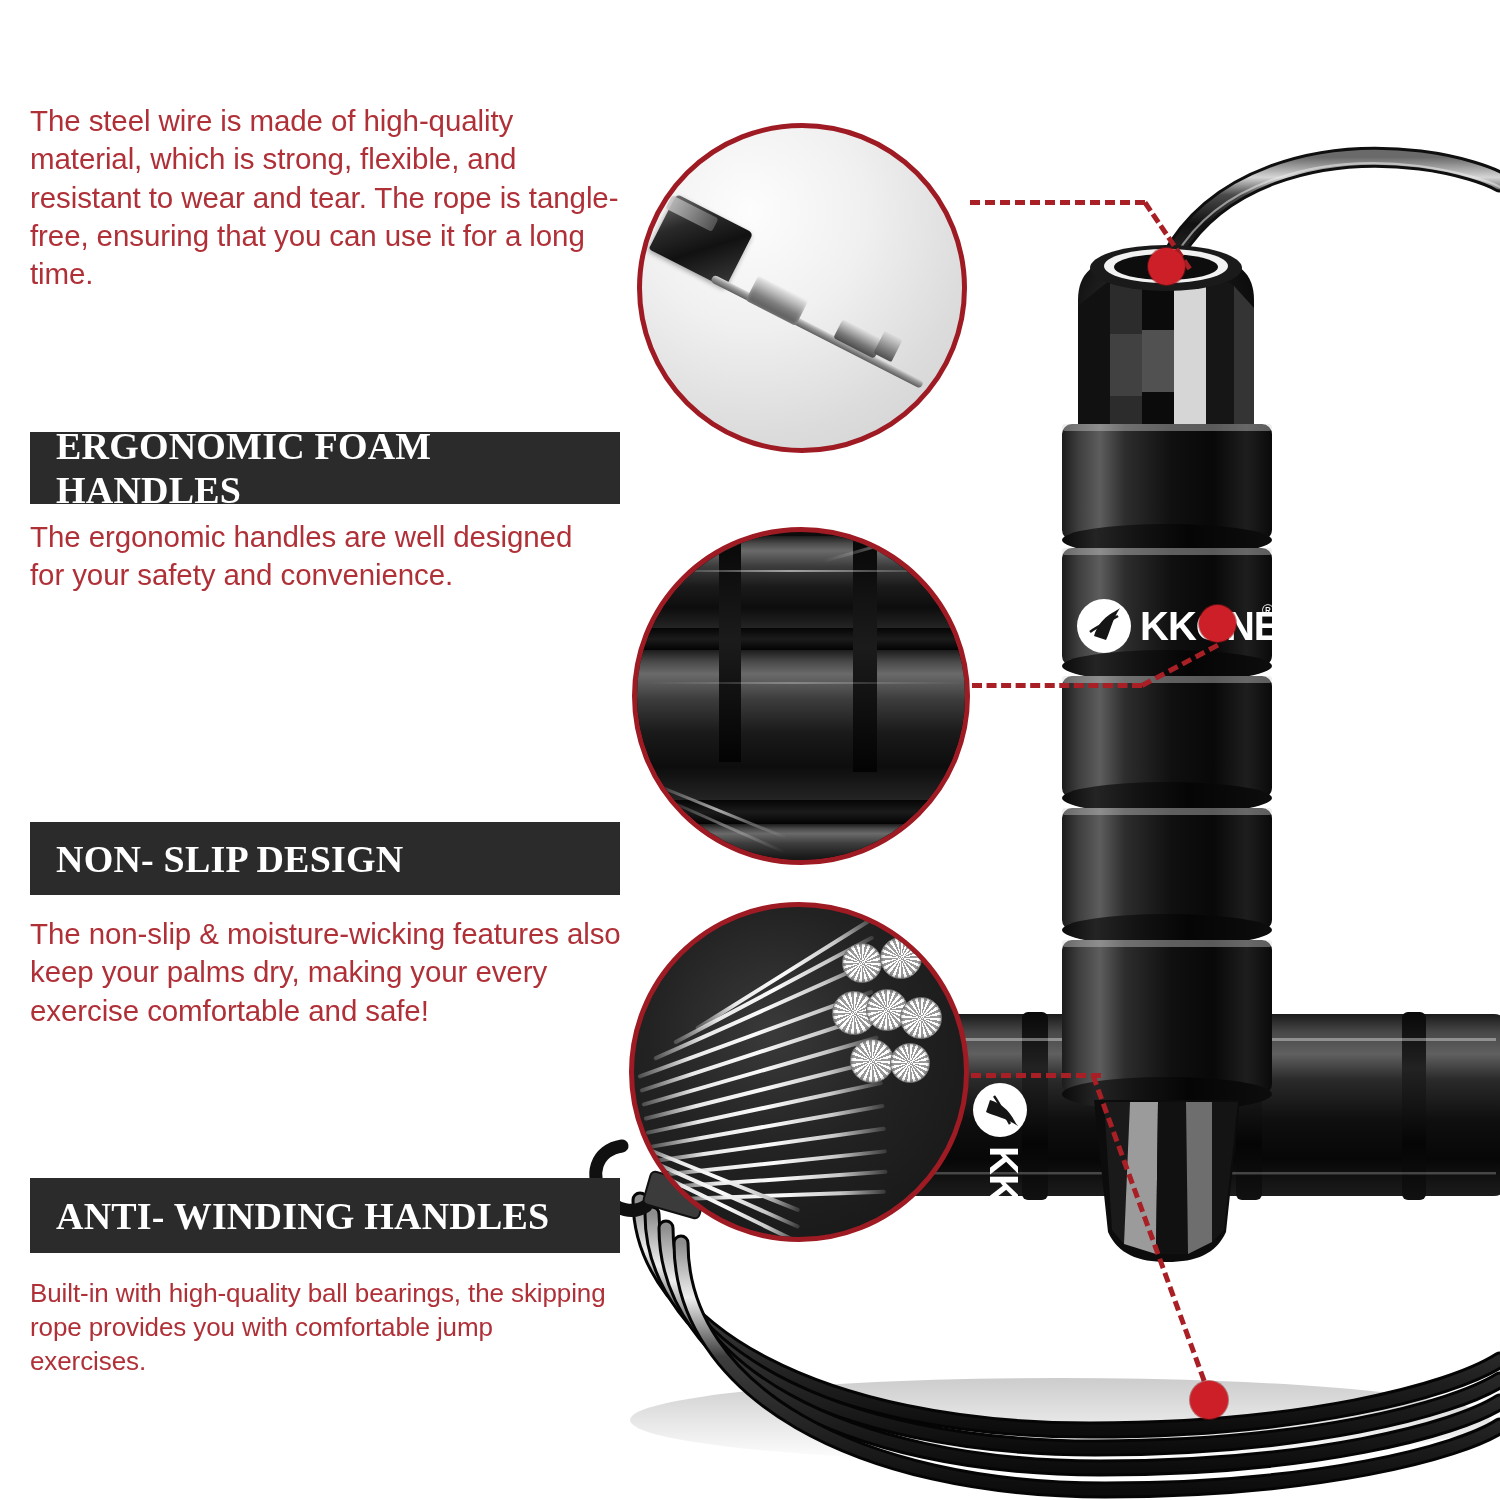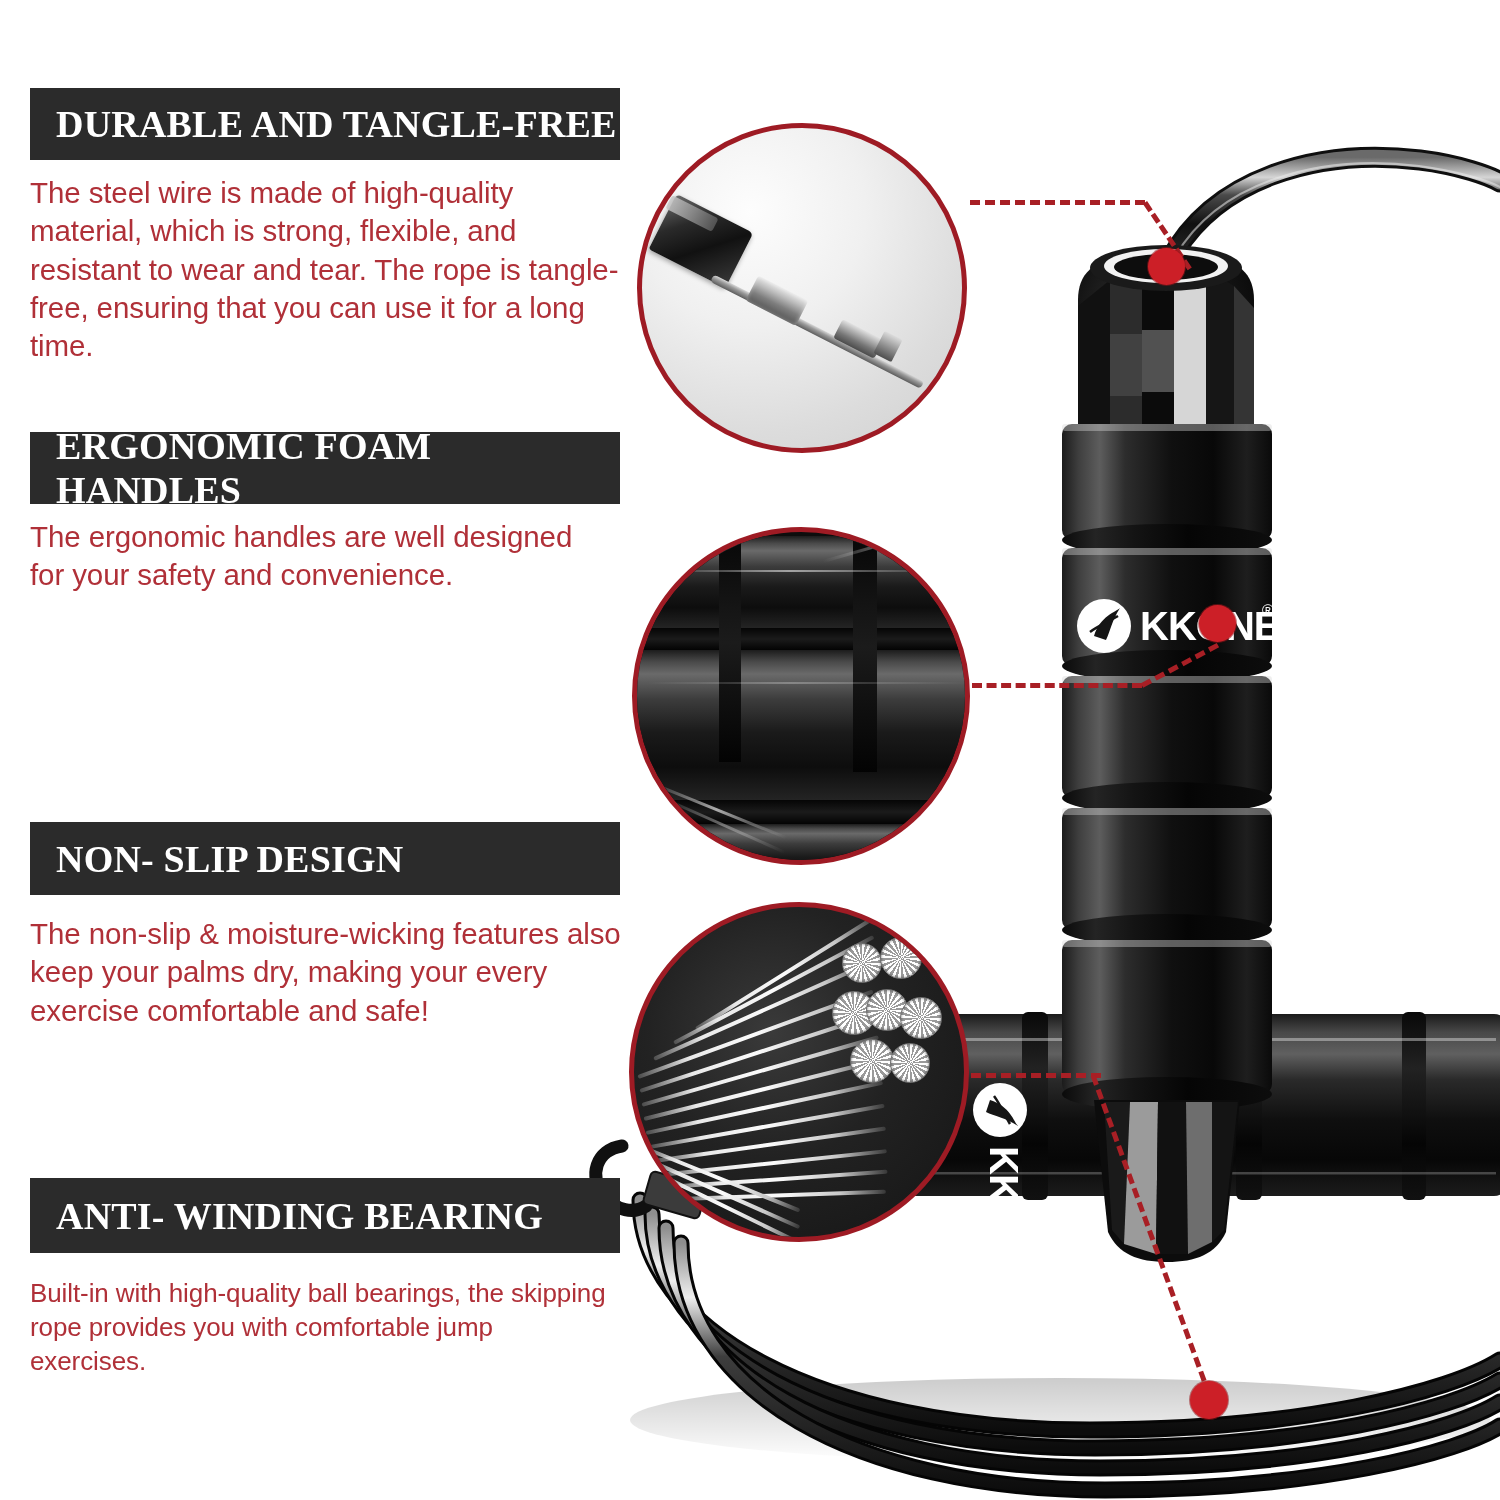"DURABLE AND TANGLE-FREE" div.feature-header { html: <div>DURABLE AND TANGLE-FREE</div> -> none }
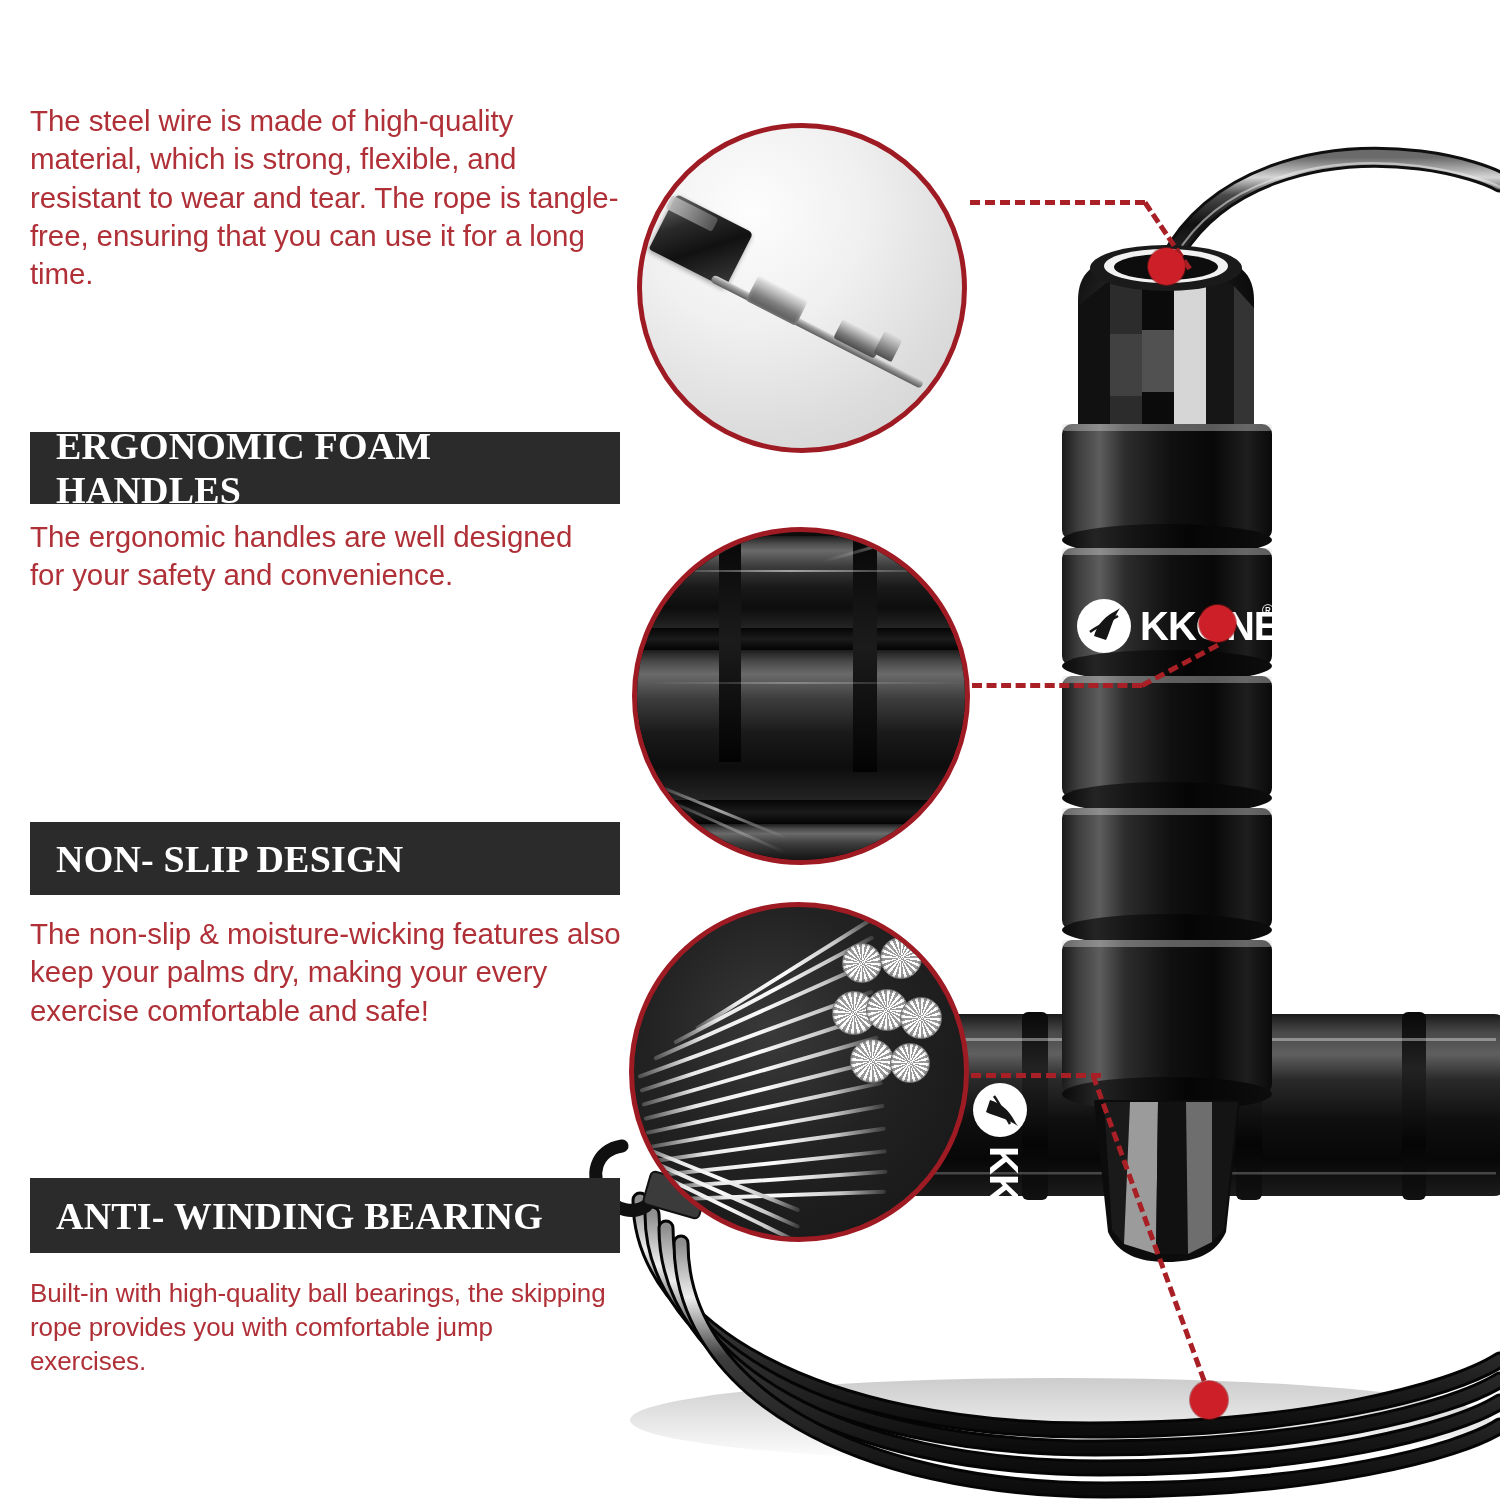"ANTI- WINDING BEARING" div.feature-header { text: BEARING -> HANDLES }
